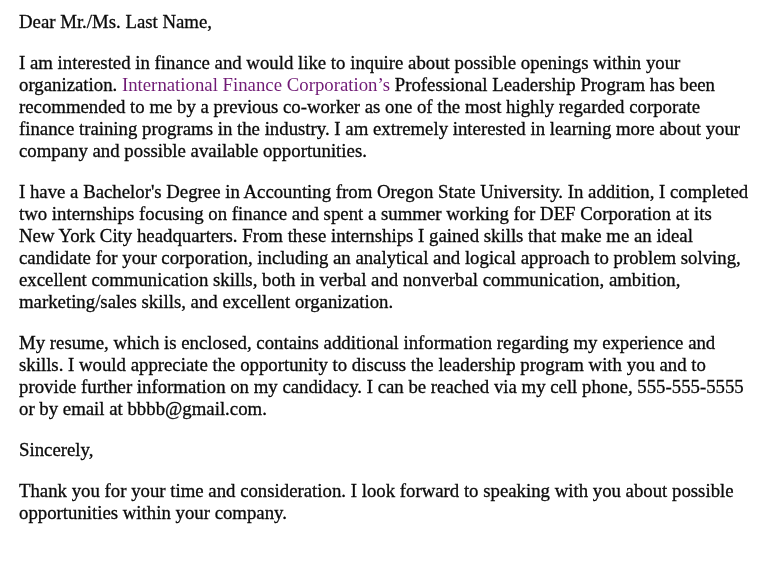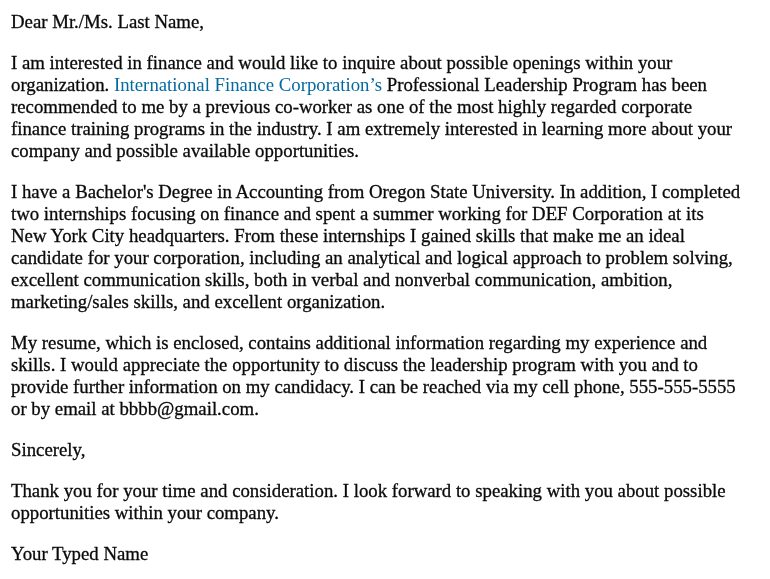"Dear Mr./Ms. Last Name," .letter p { margin: 0 0 19px 0 -> 0 0 19px 8px }
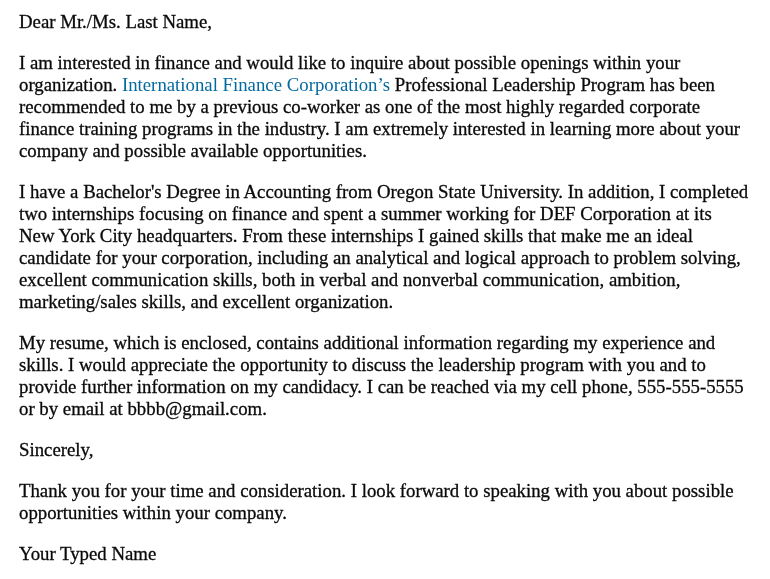"International Finance Corporation’s" .phrase-alt { color: #0369a1 -> #701a75 }
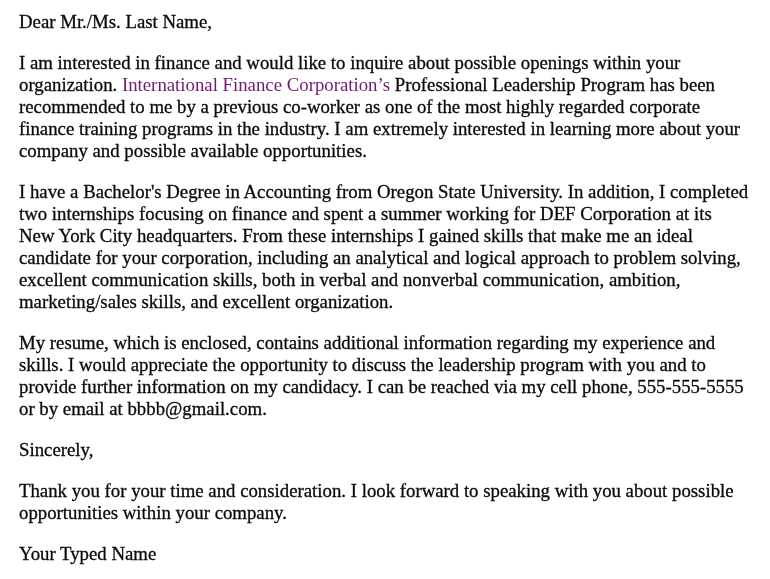"Your Typed Name" p { html: <p>Your Typed Name</p> -> none }
